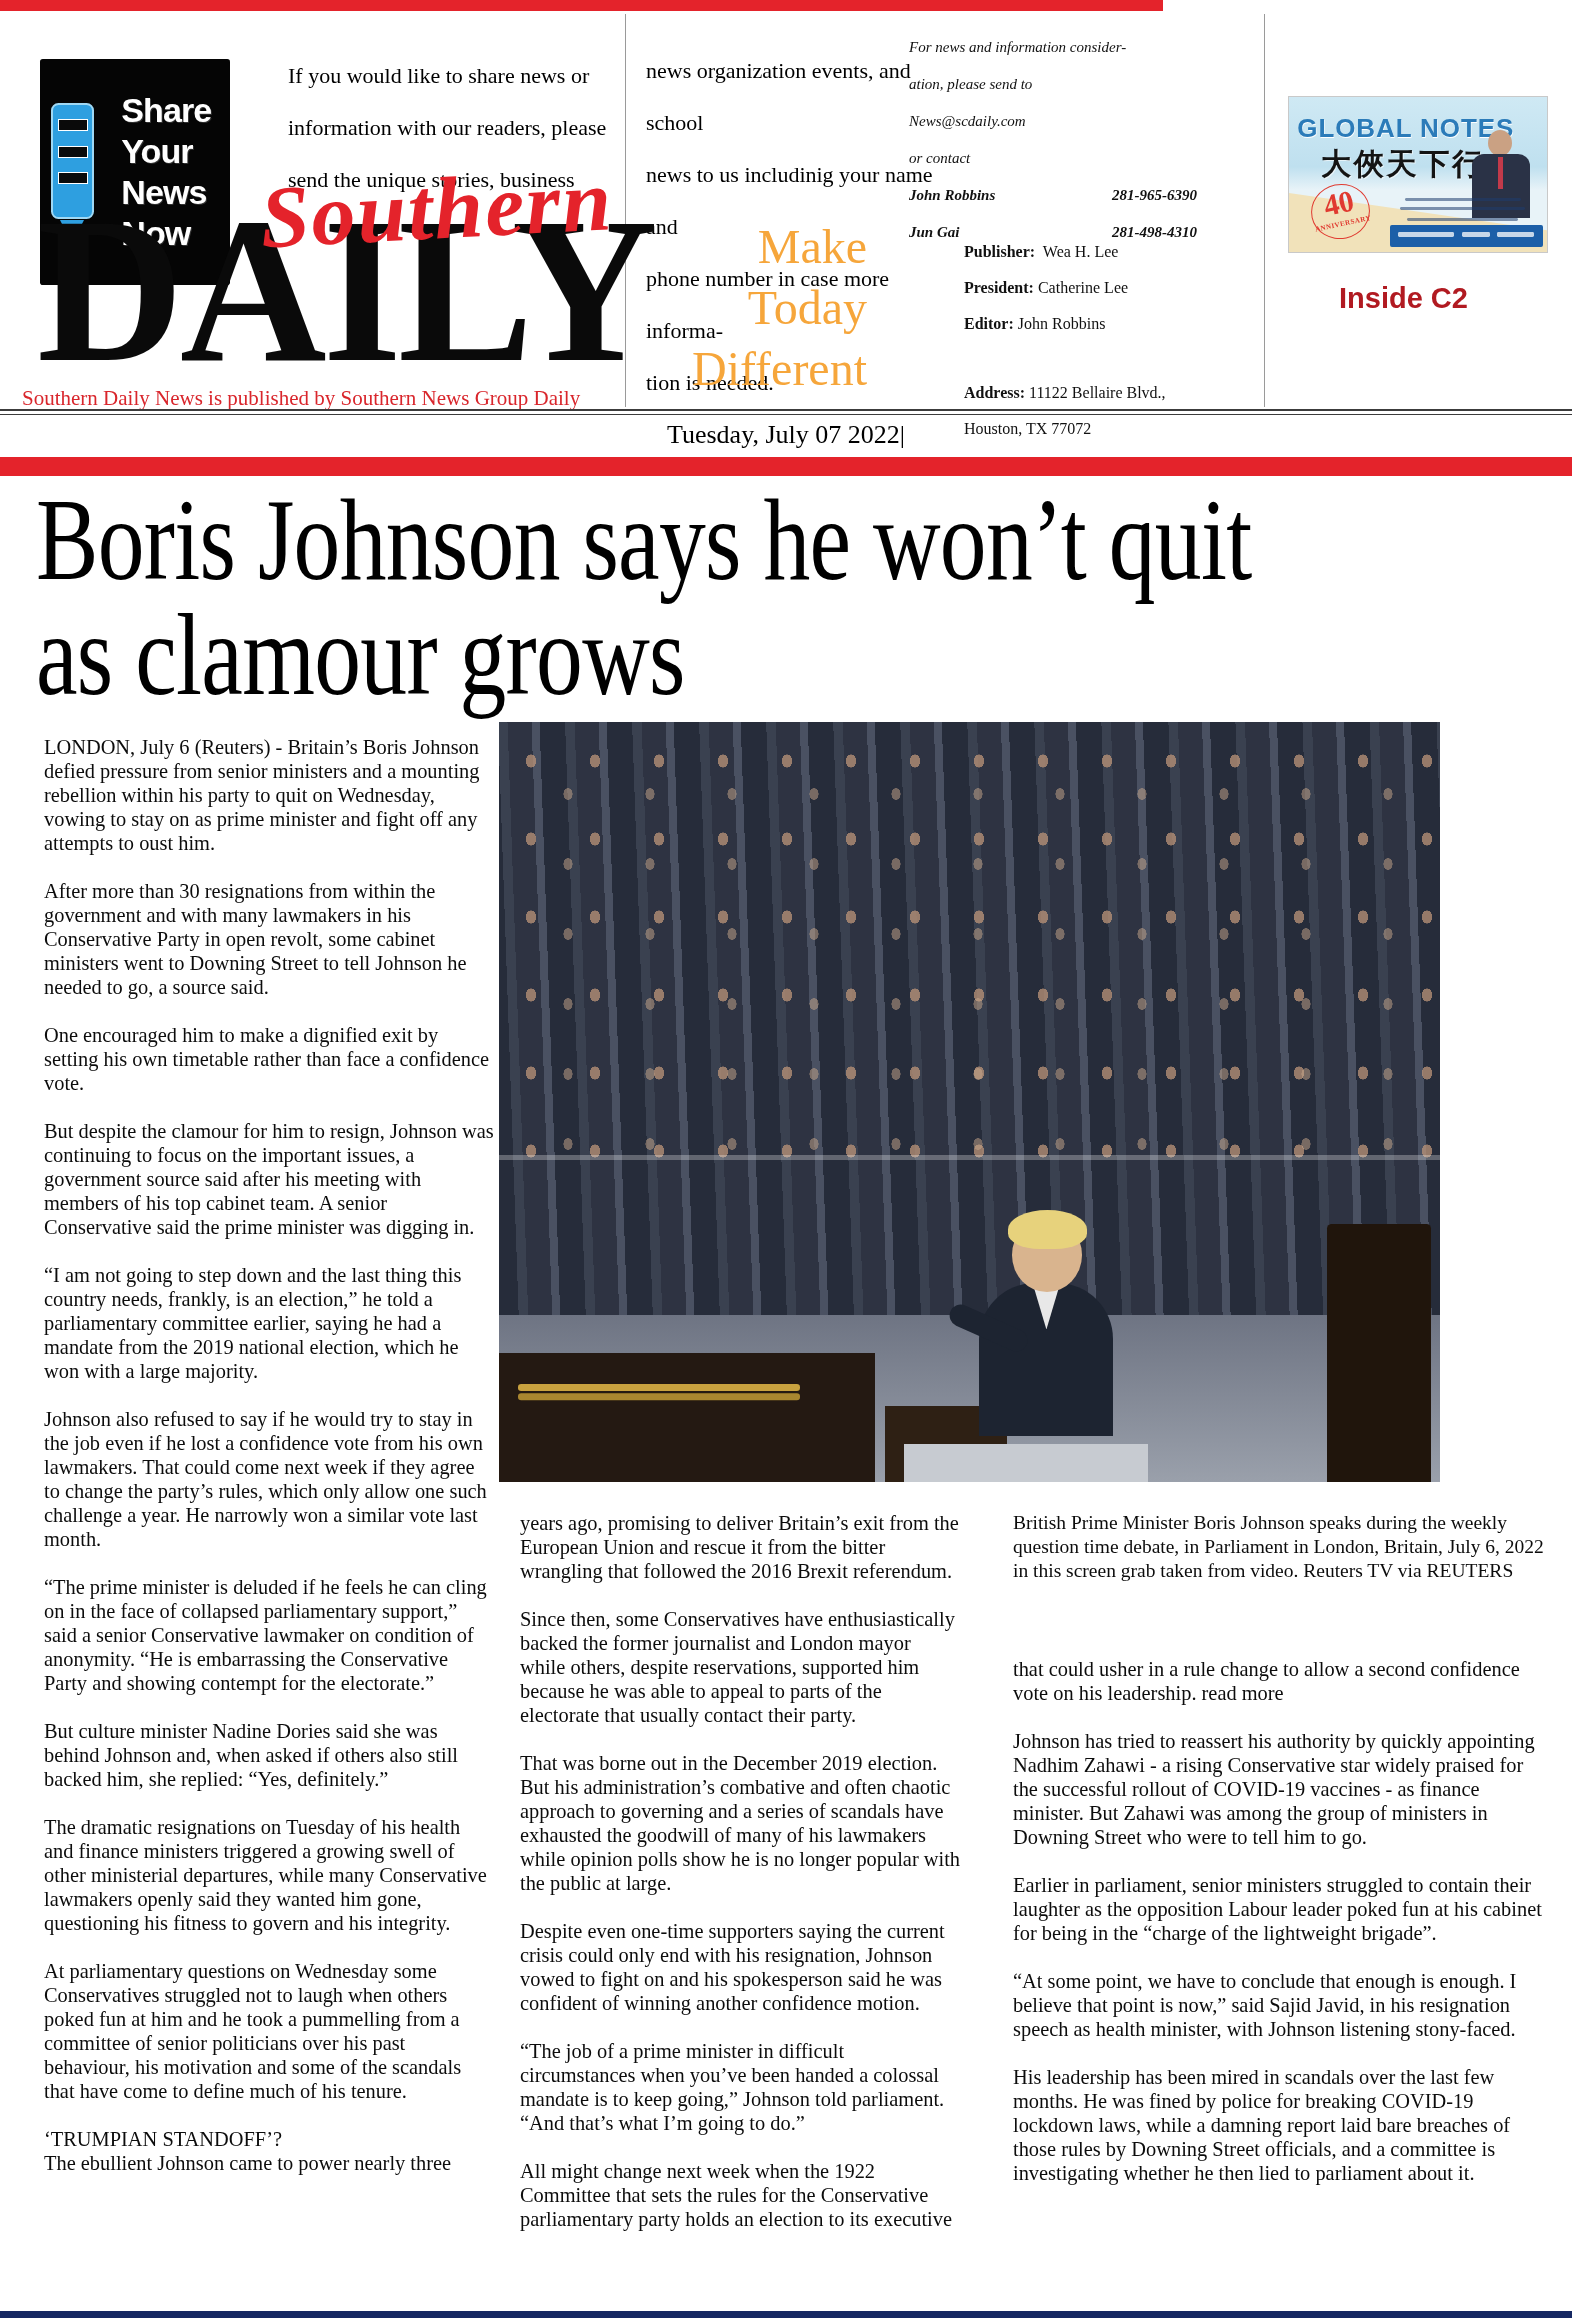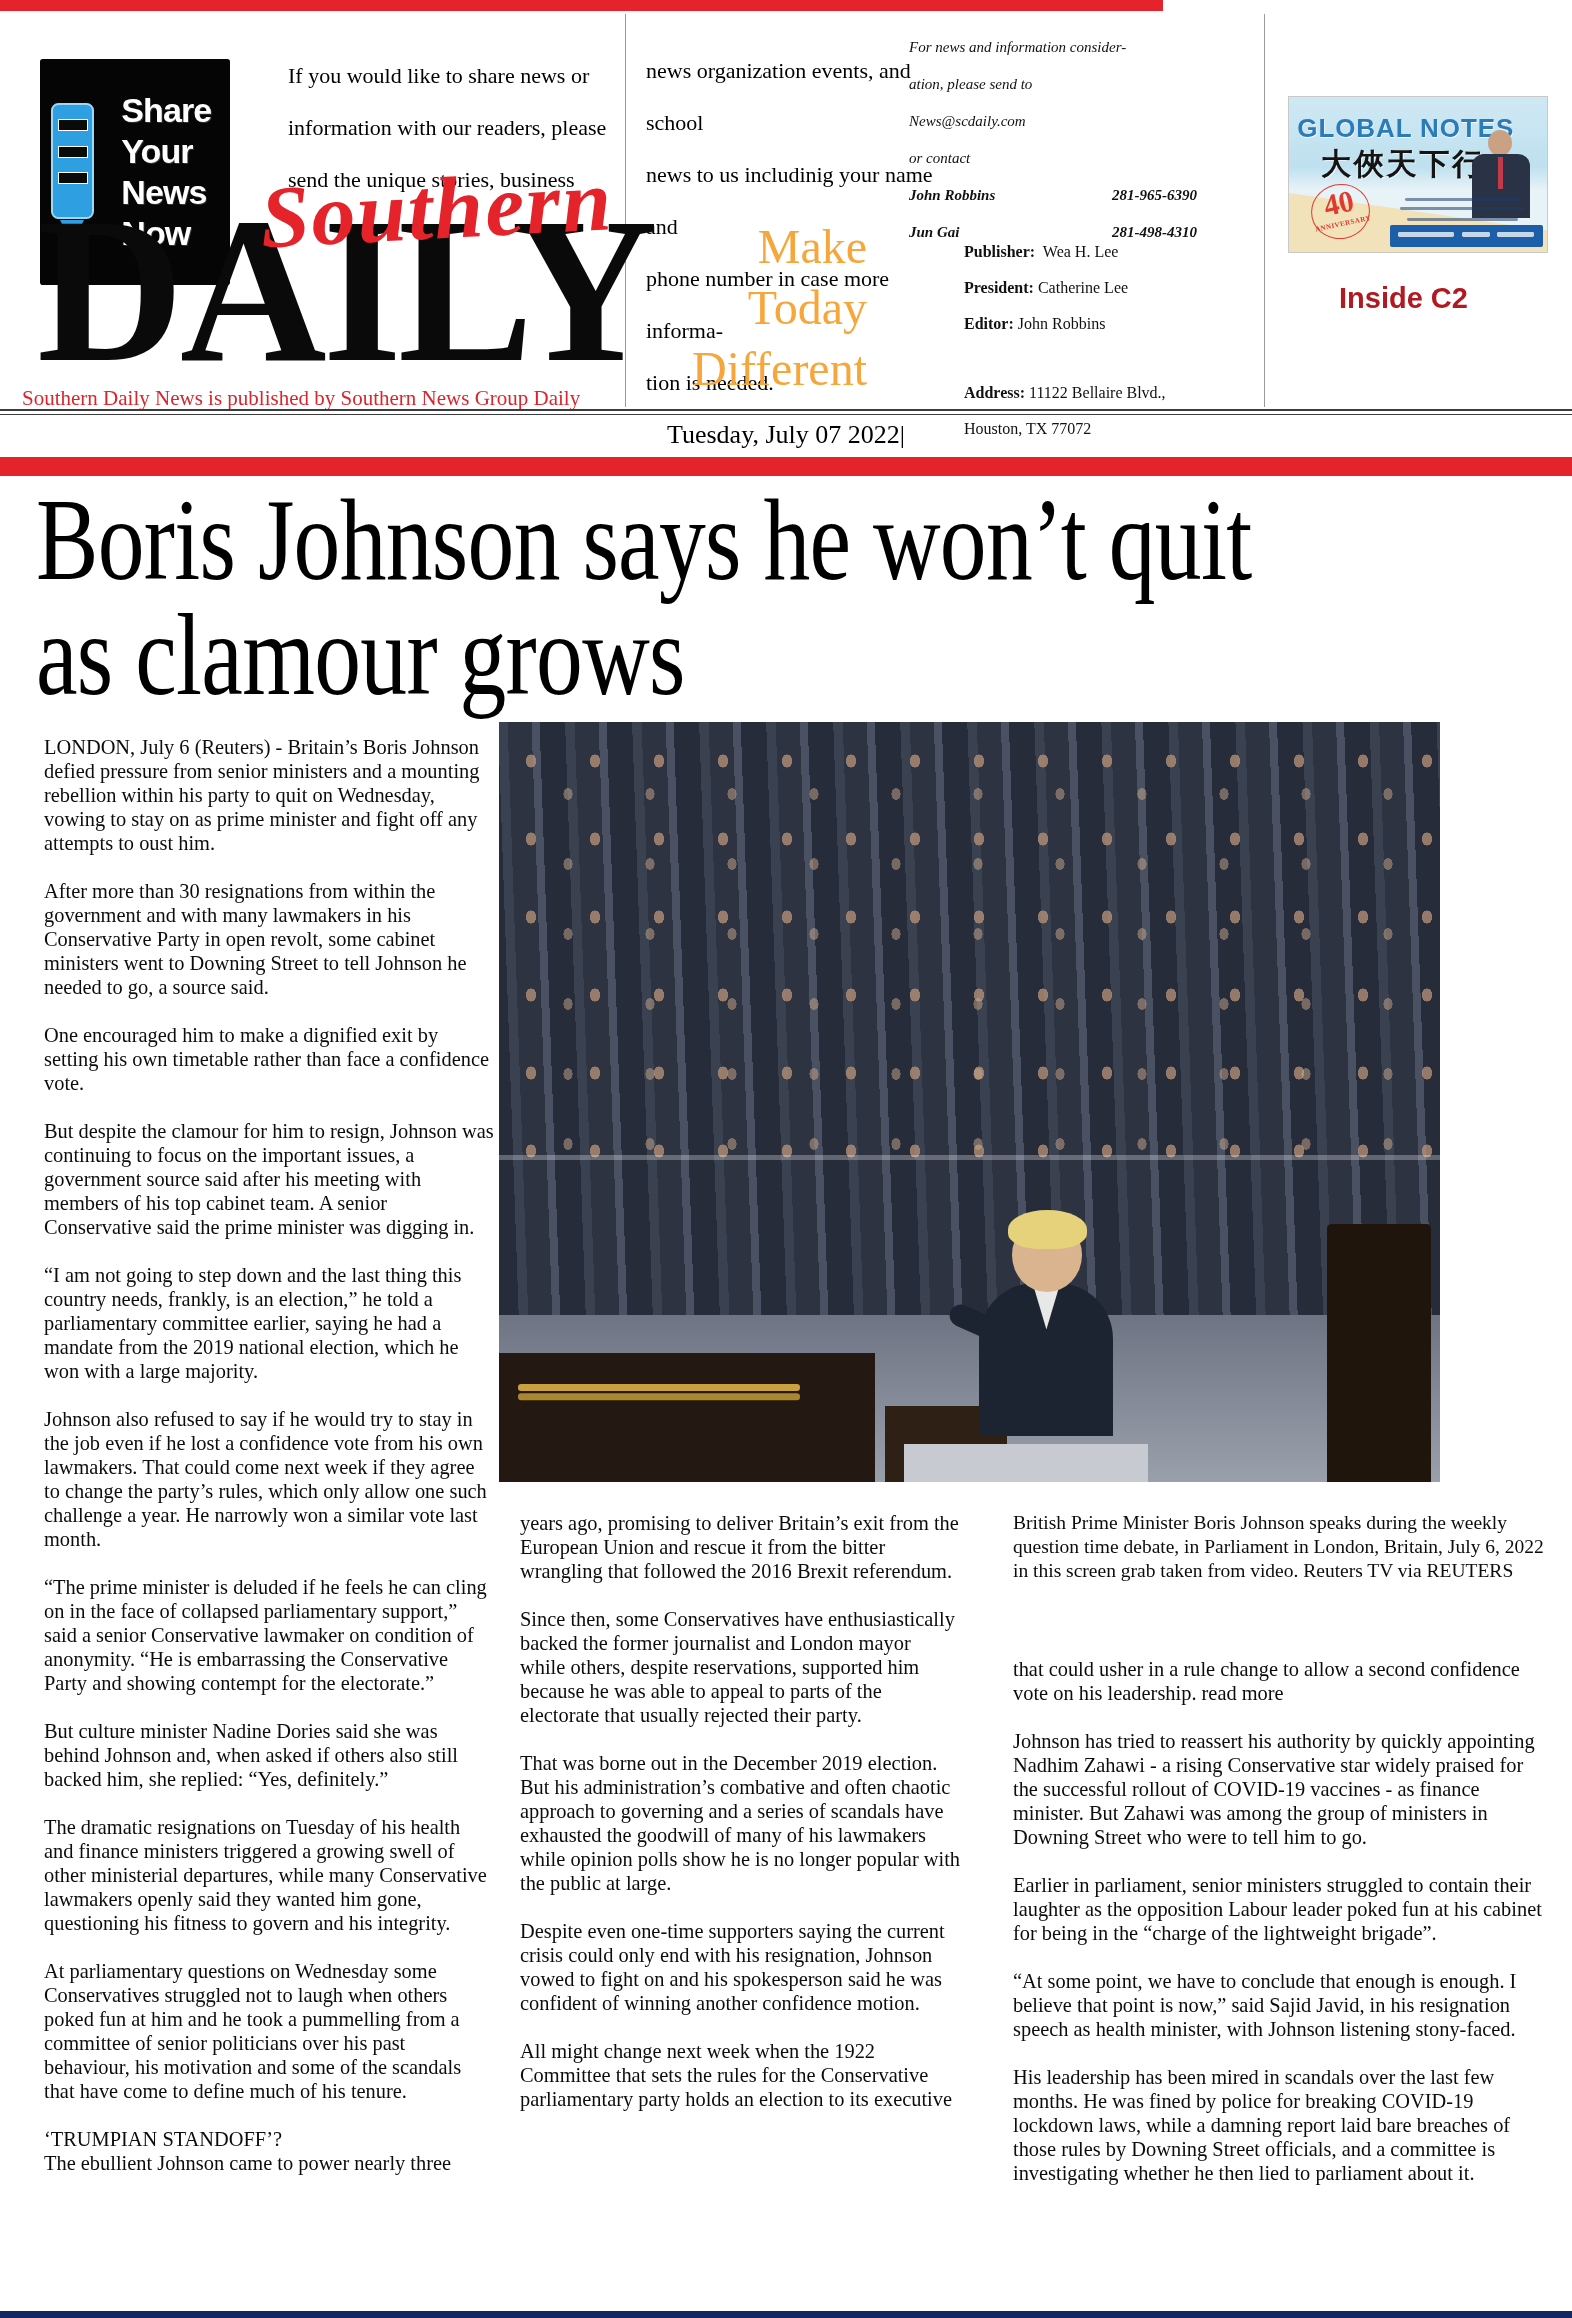"Since then, some Conservatives have" p { text: rejected -> contact }
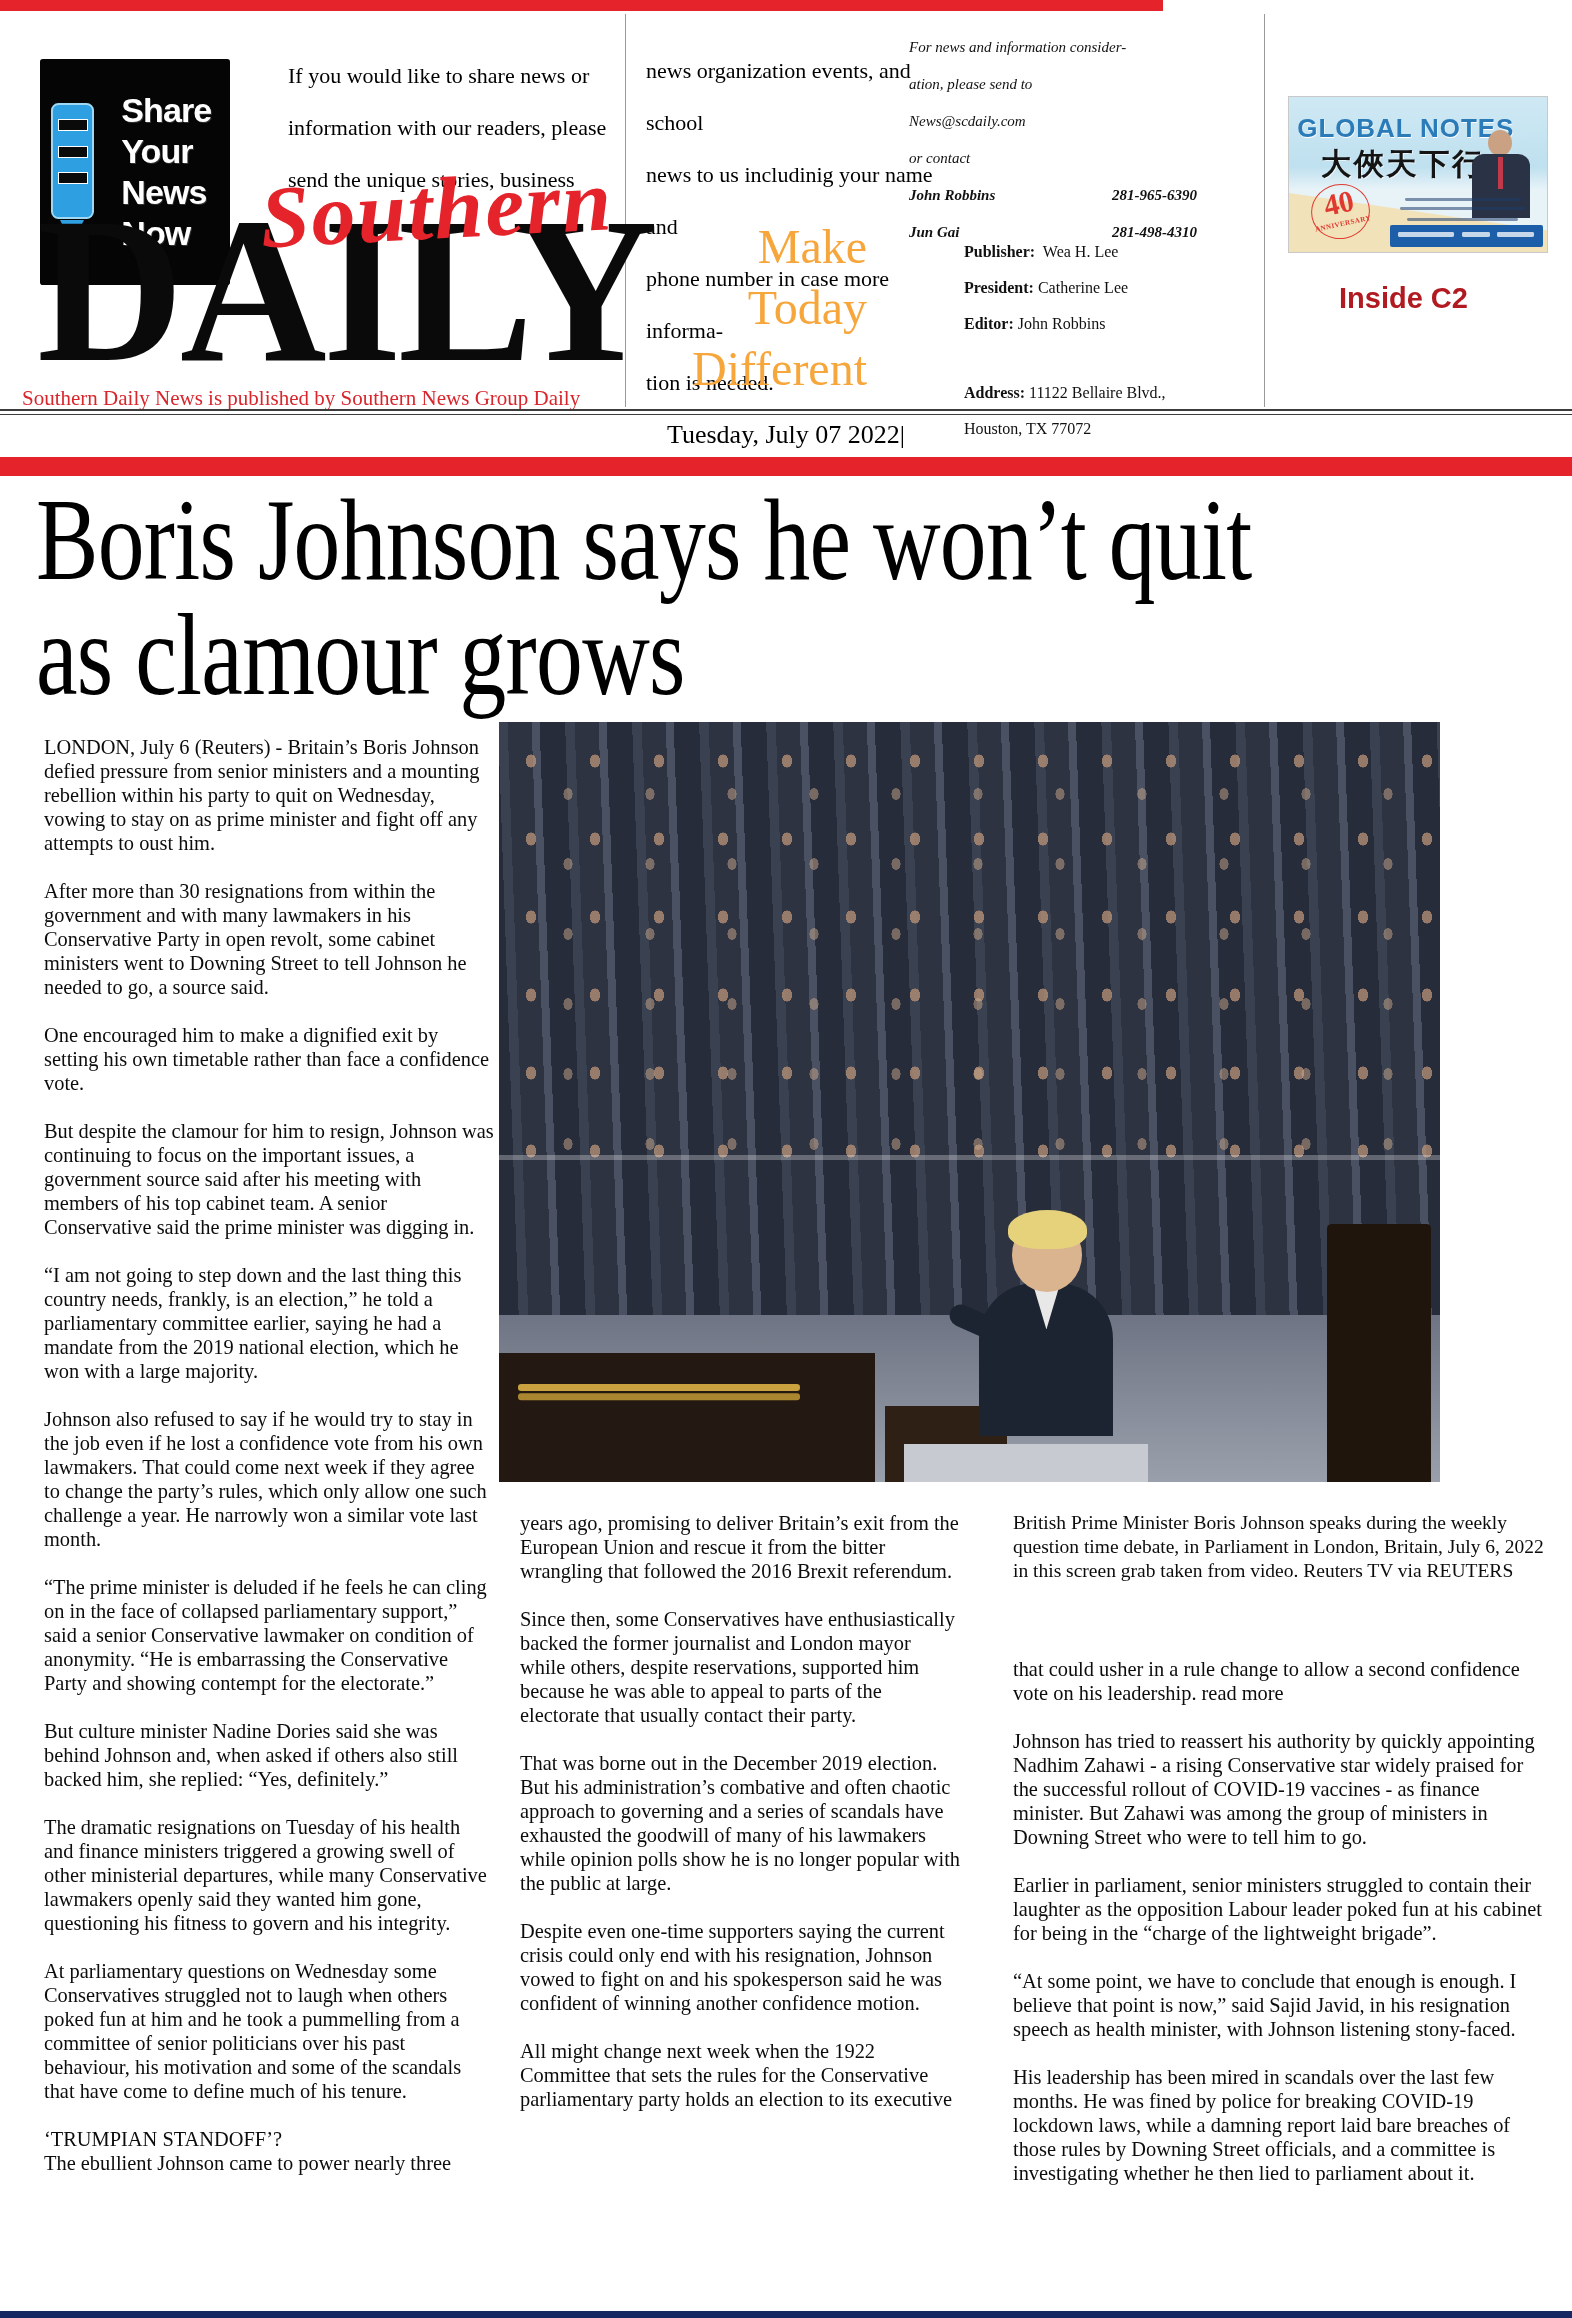"“The job of a prime" p { html: none -> <p>“The job of a prime minister in difficult circumstances when you’ve been handed a colossal mandate is to keep going,” Johnson told parliament. “And that’s what I’m going to do.”</p> }
